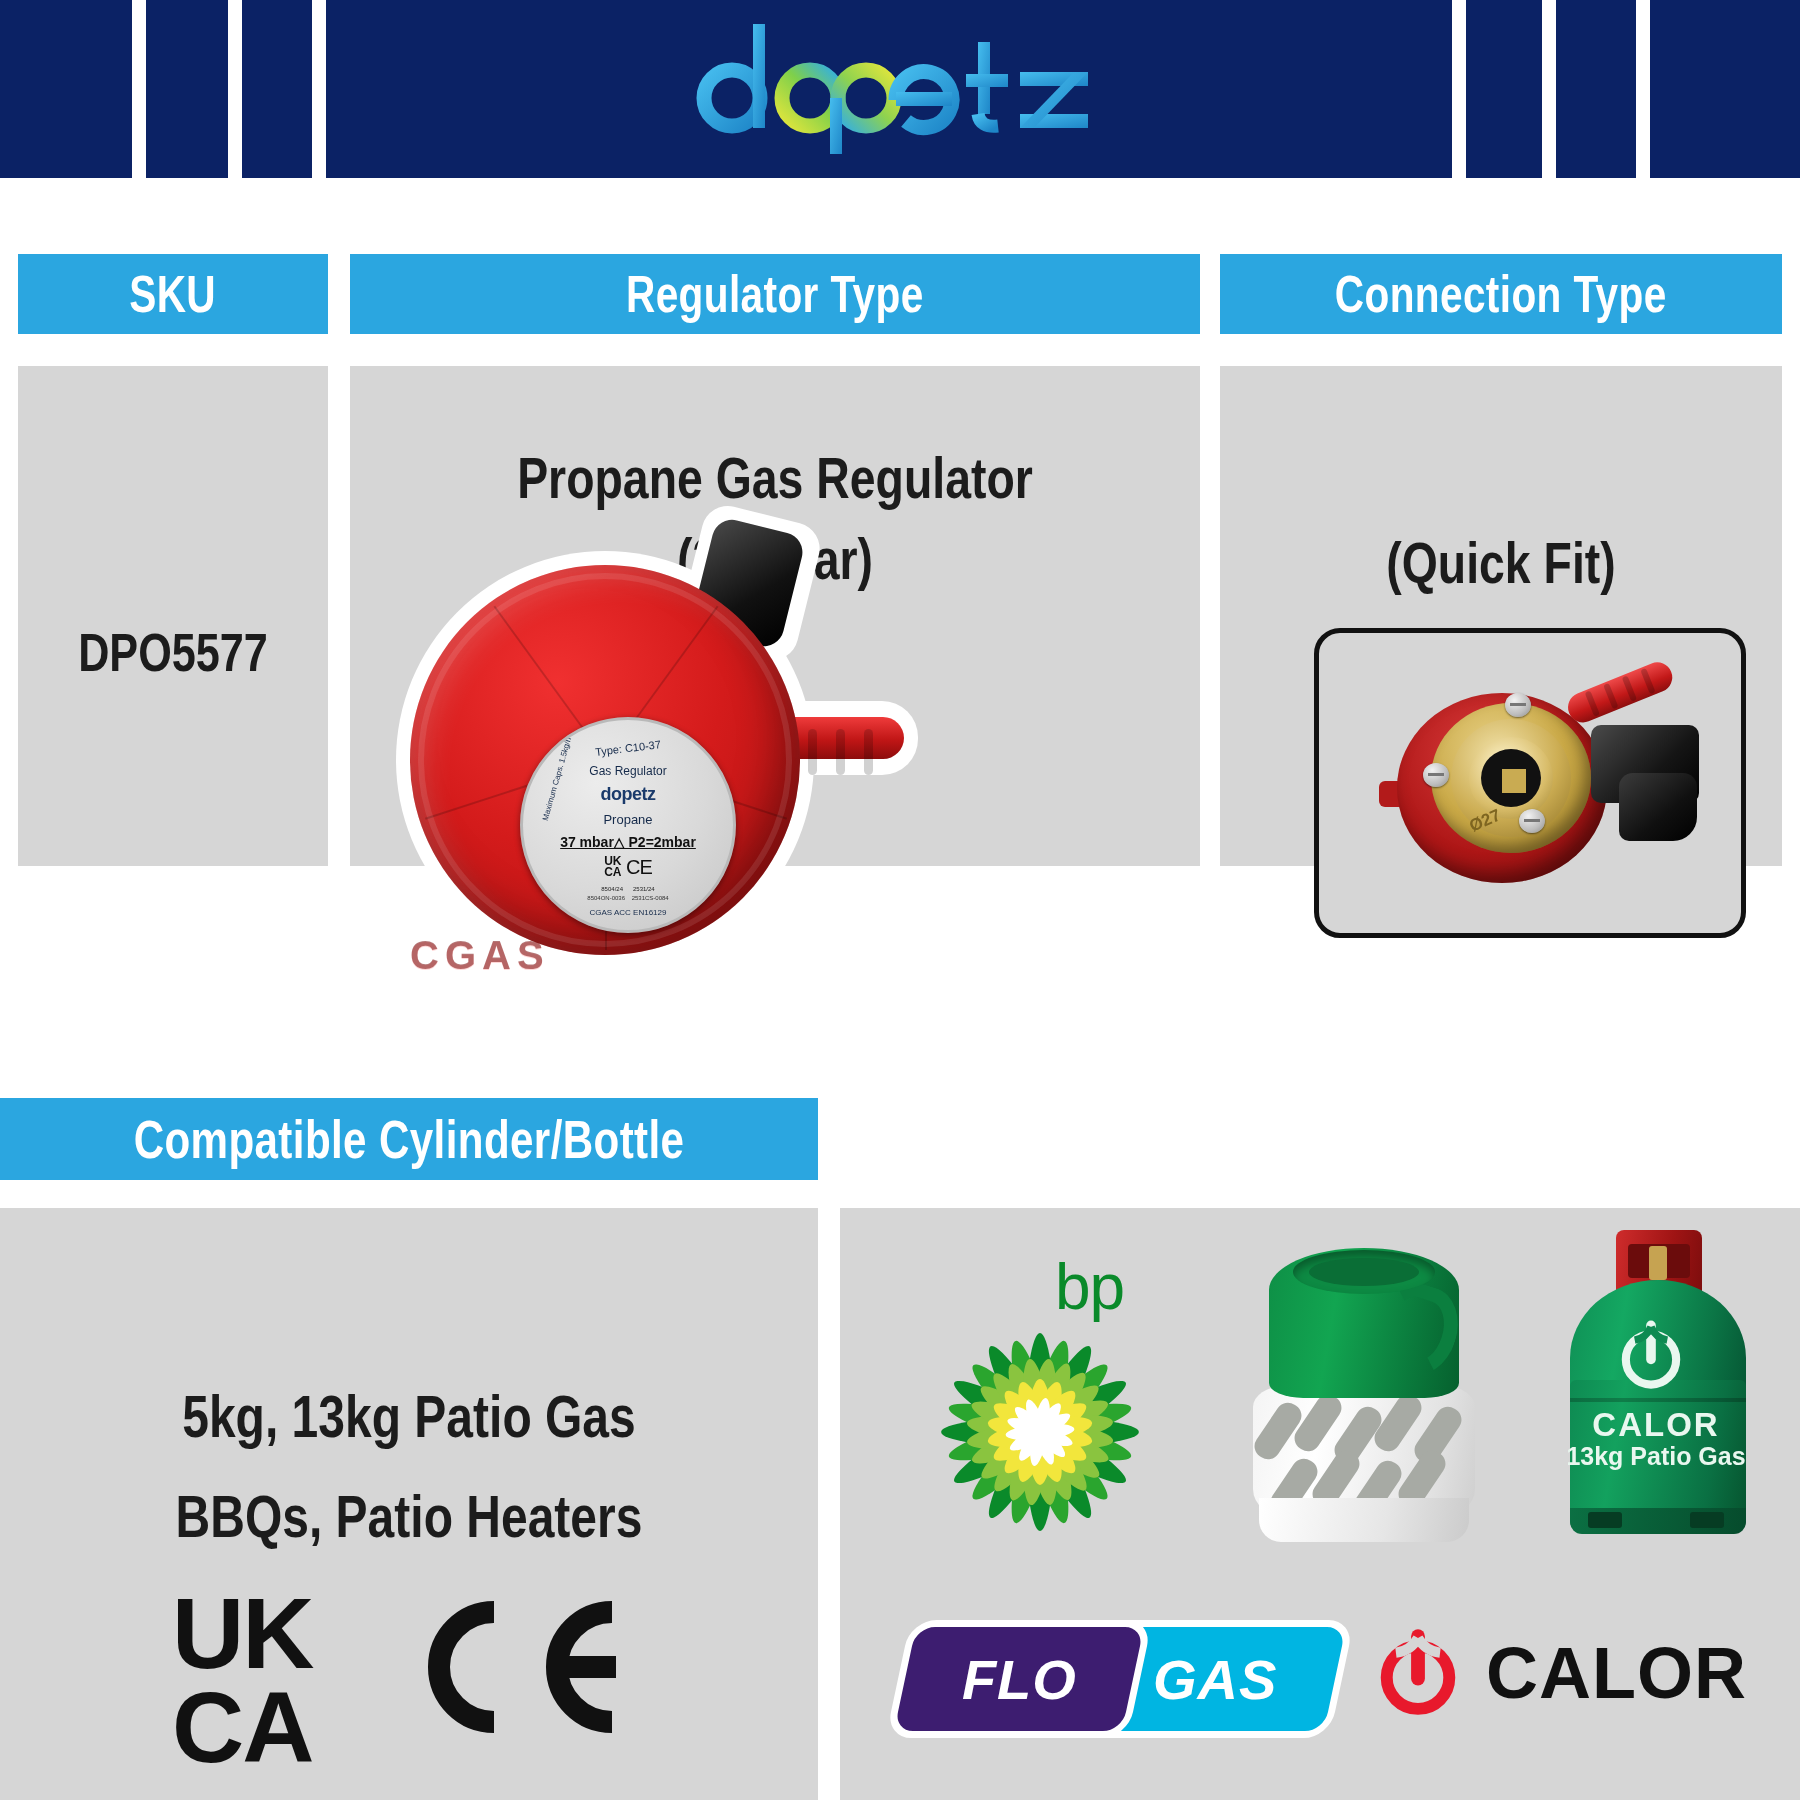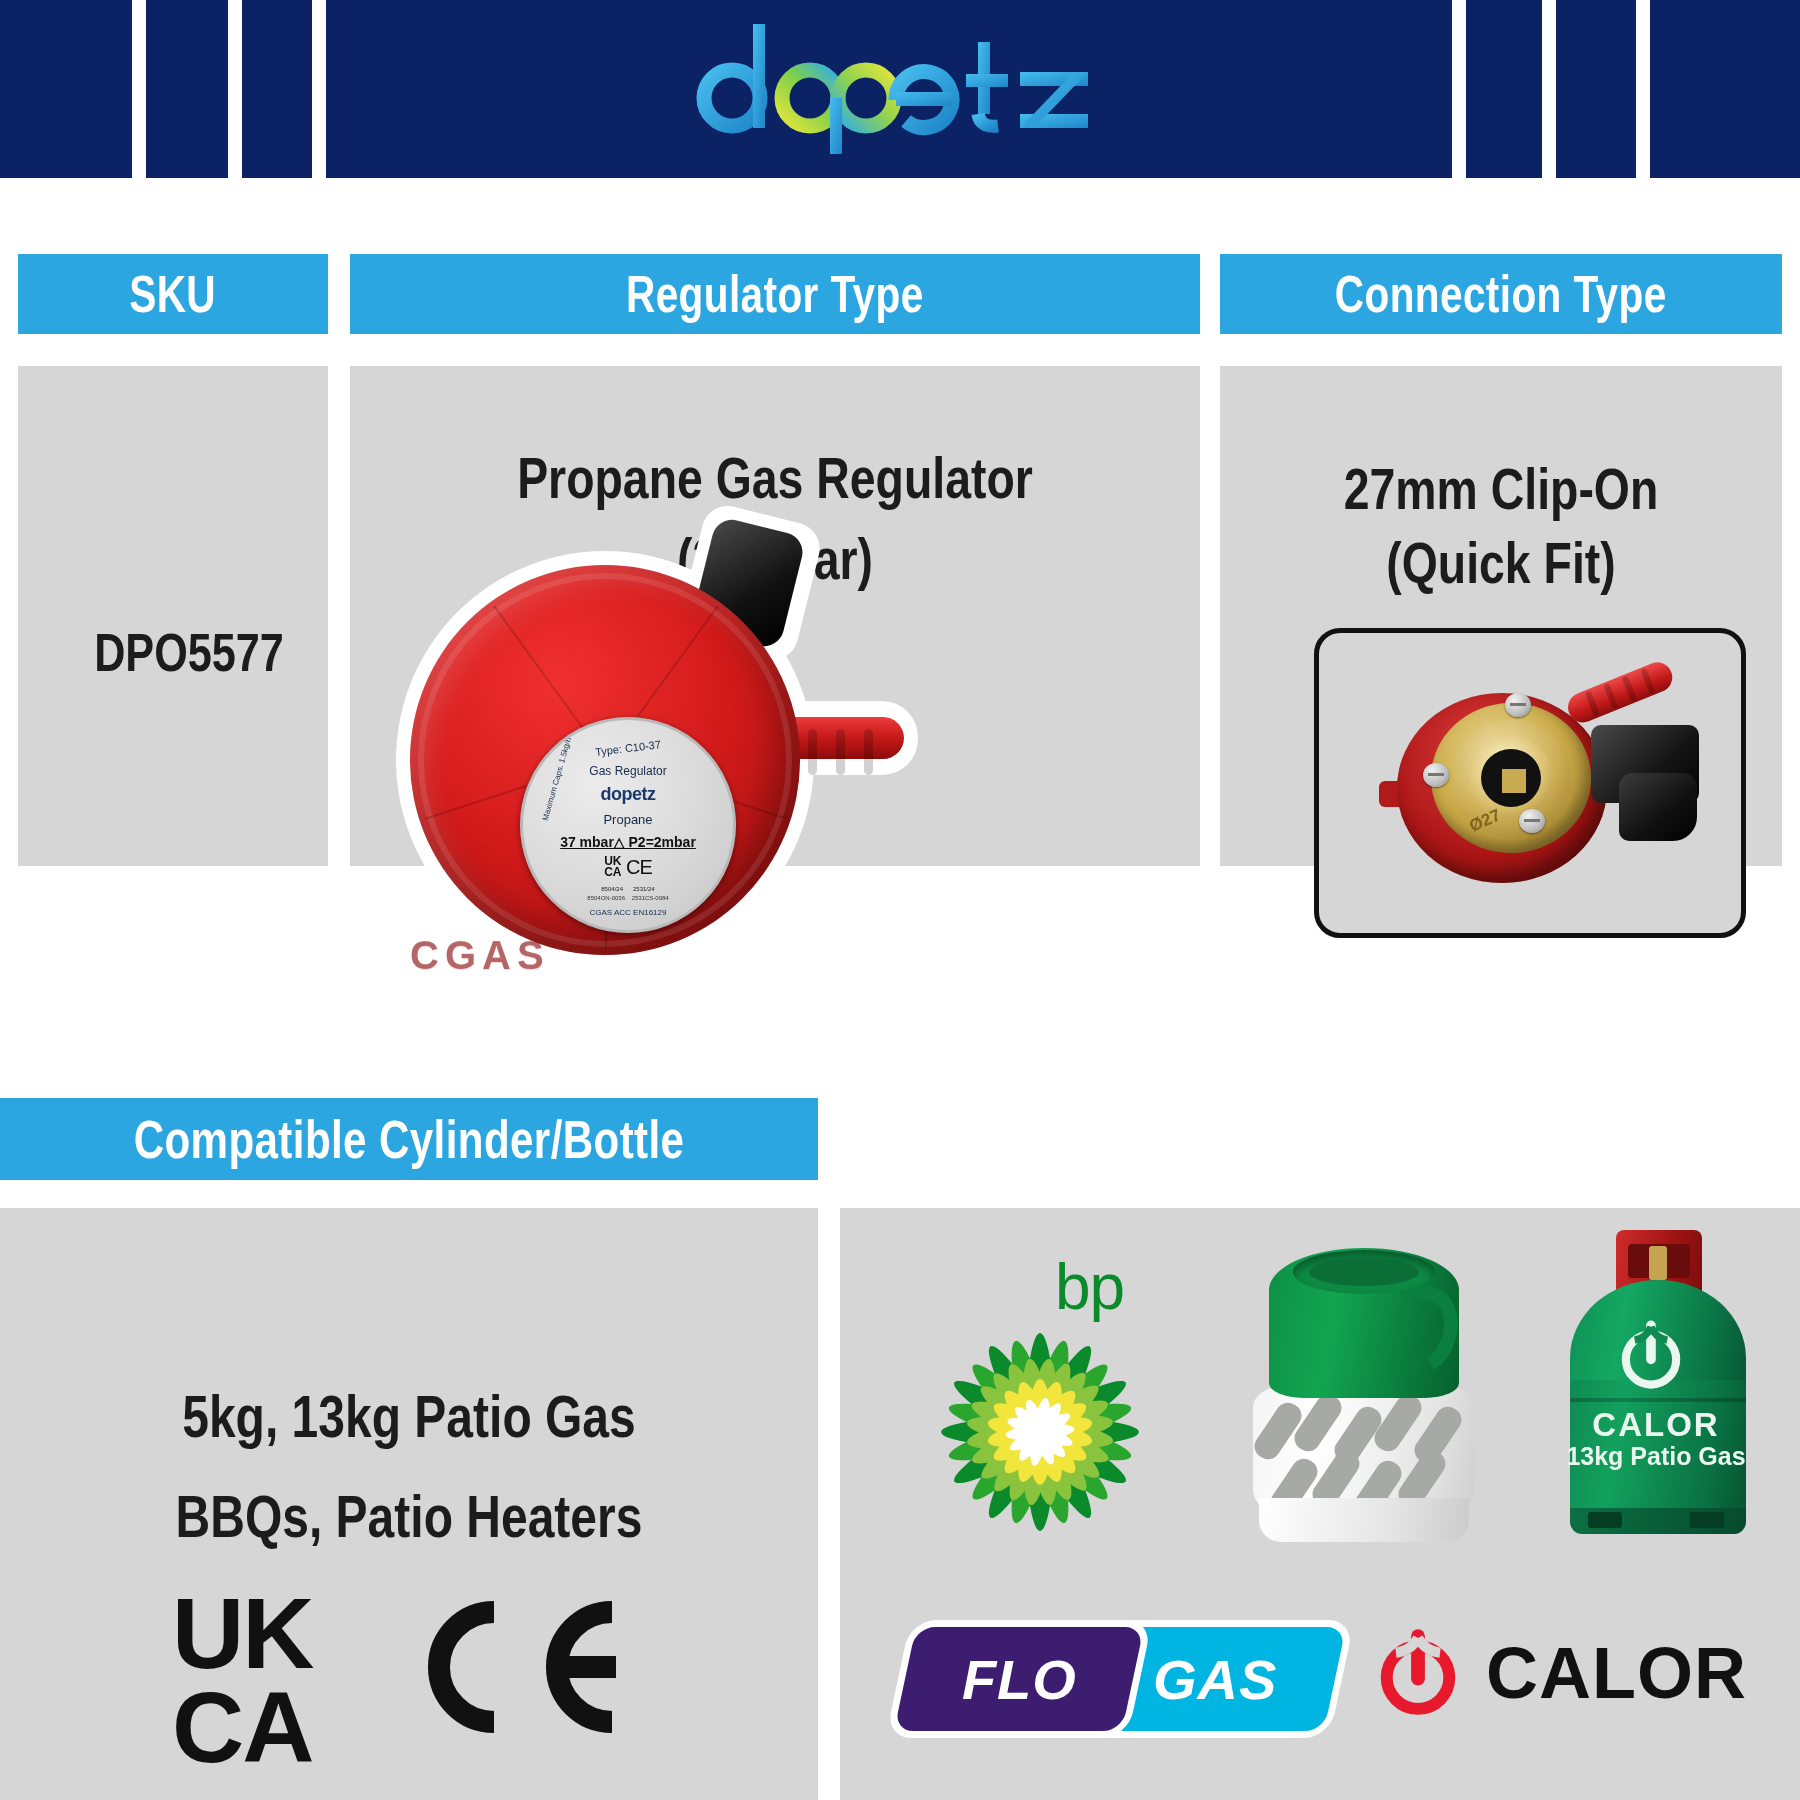"27mm Clip-On" div.cell-txt { html: <div> <i>27mm Clip-On</i> </div> -> none }
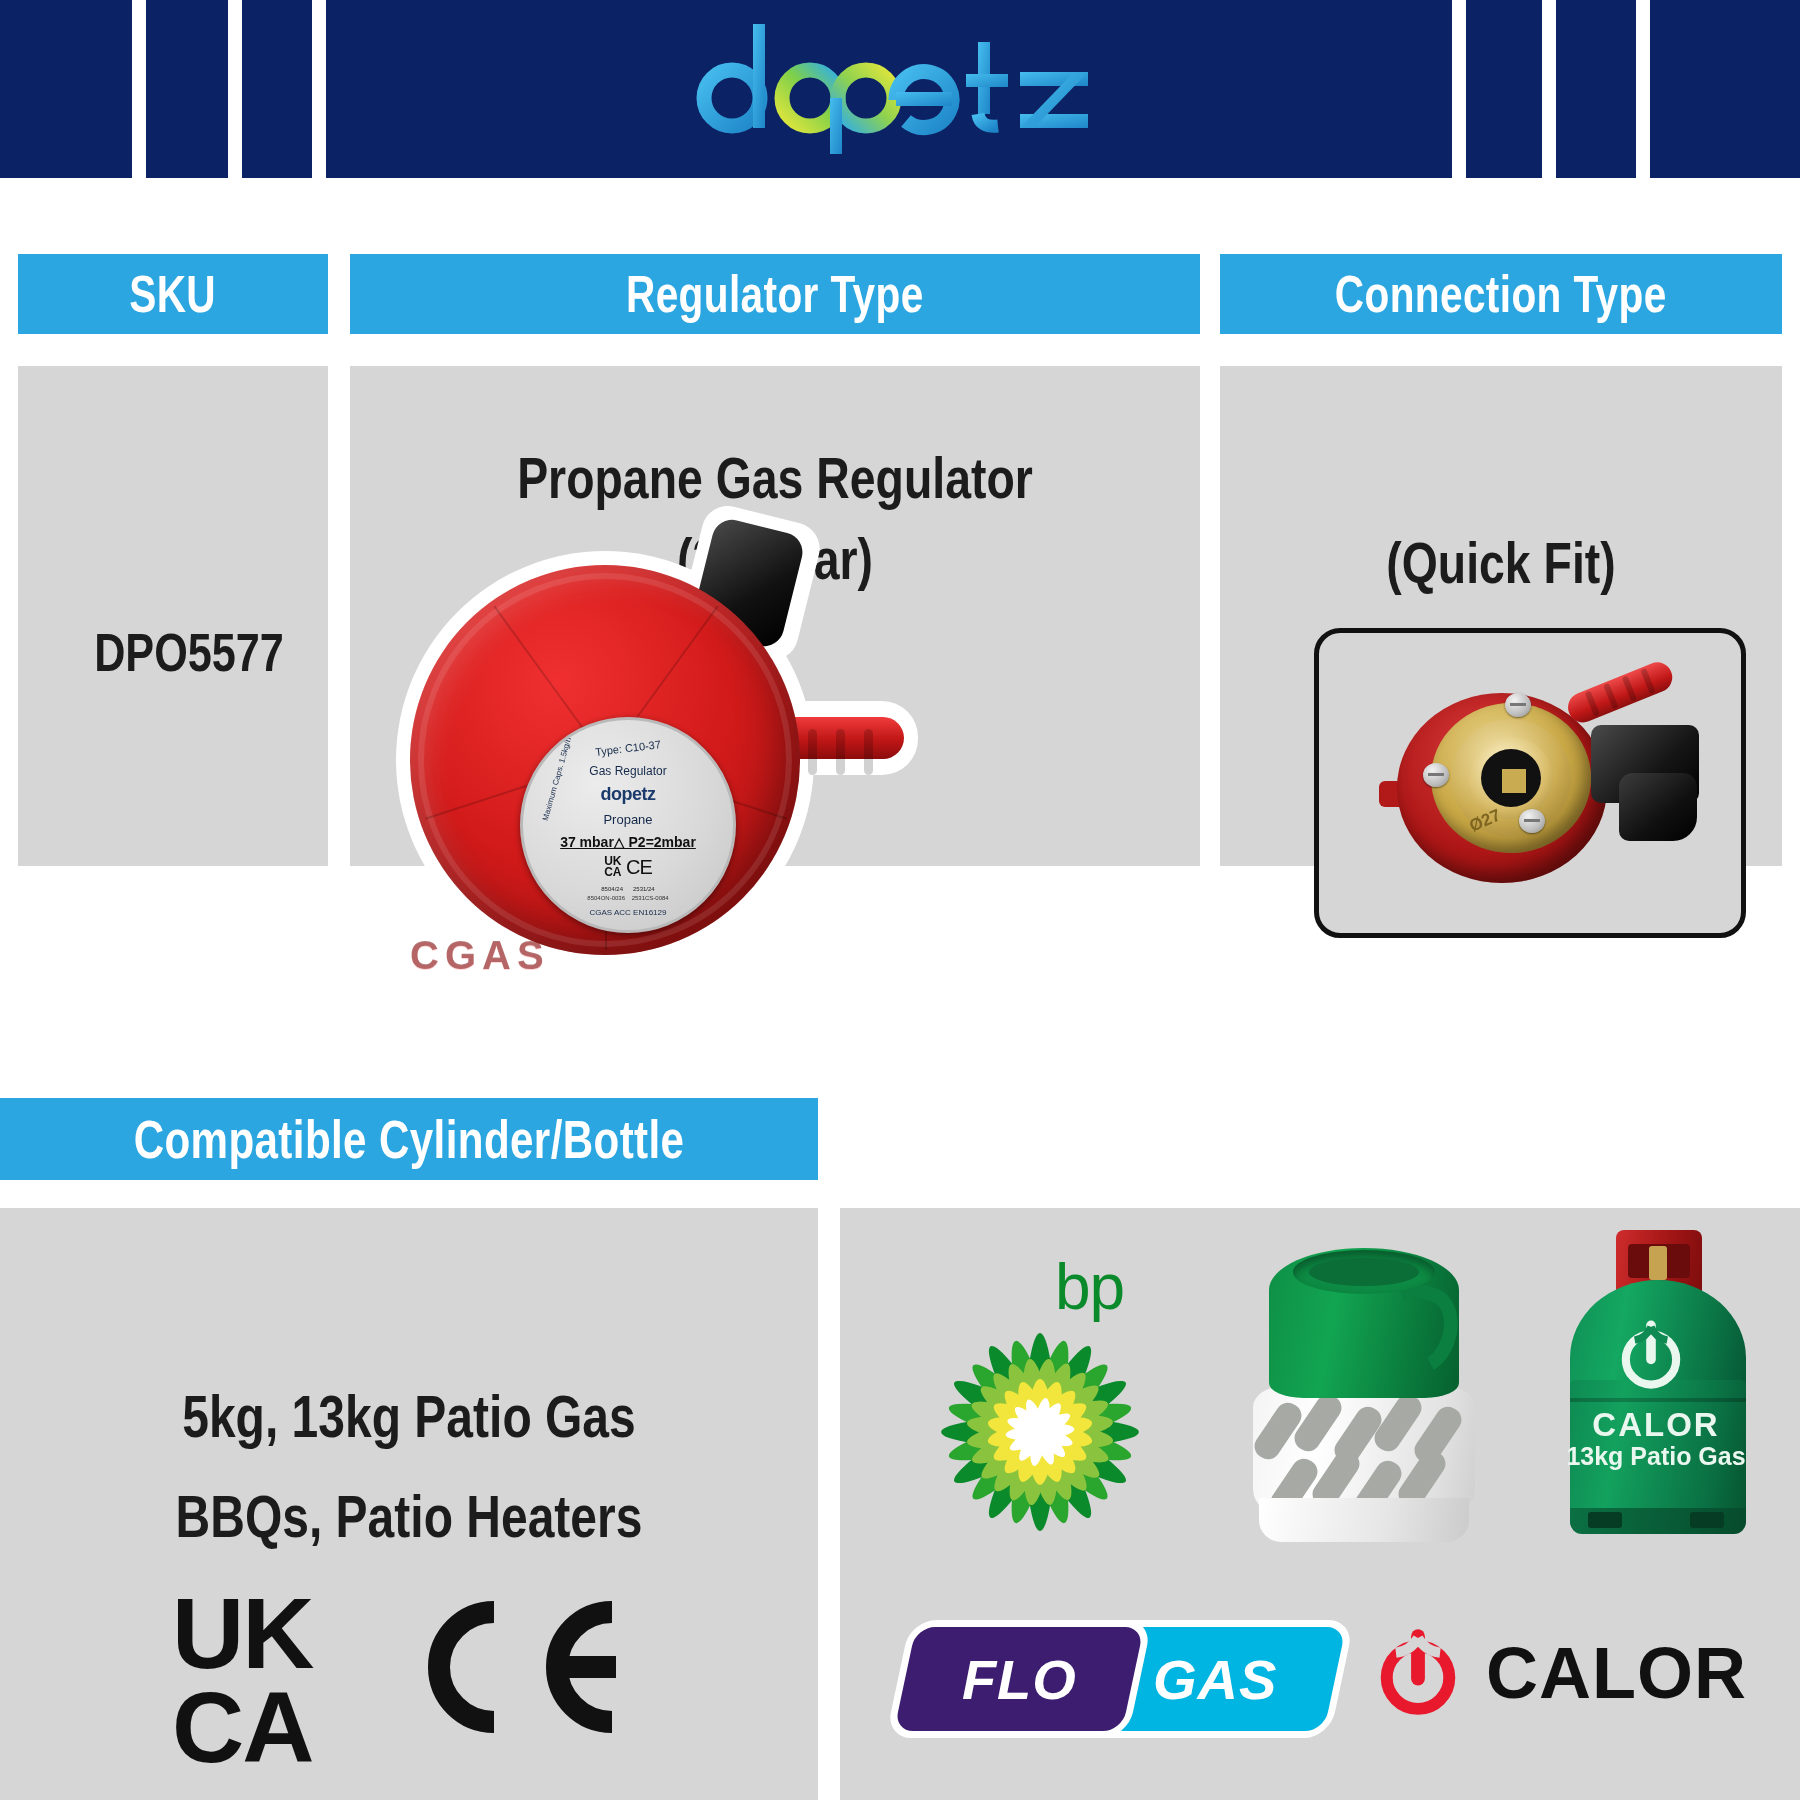"DPO5577" div.cell-txt { margin-left: 16px -> none }
